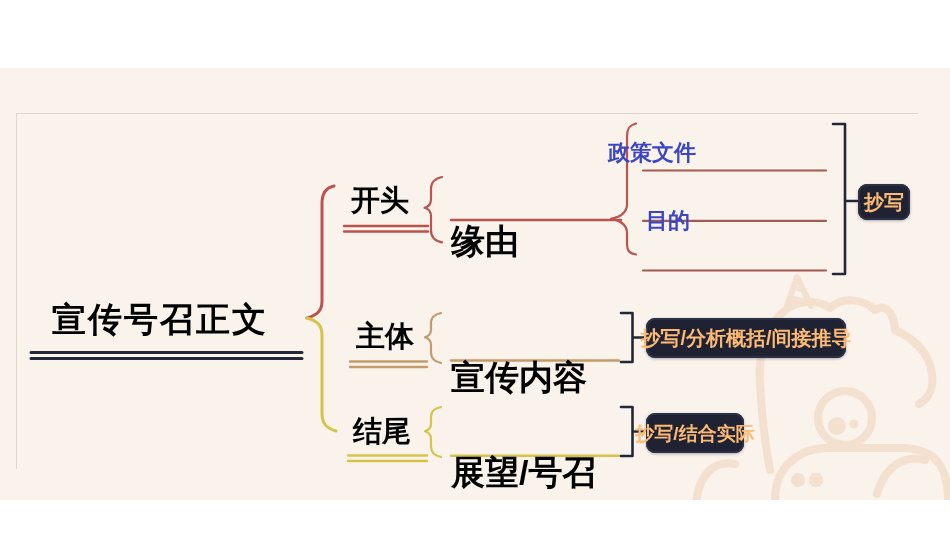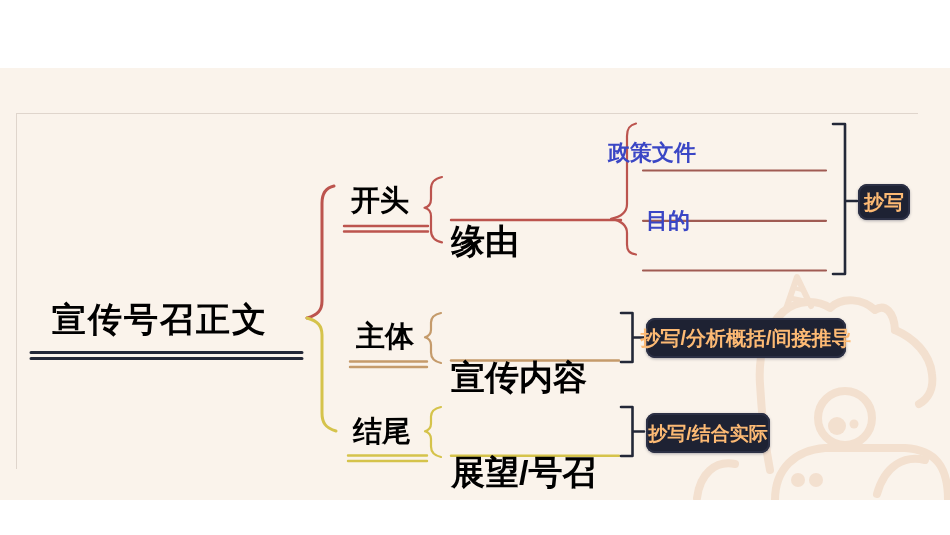"抄写/结合实际" .badge-3 { width: 124px -> 98px }
